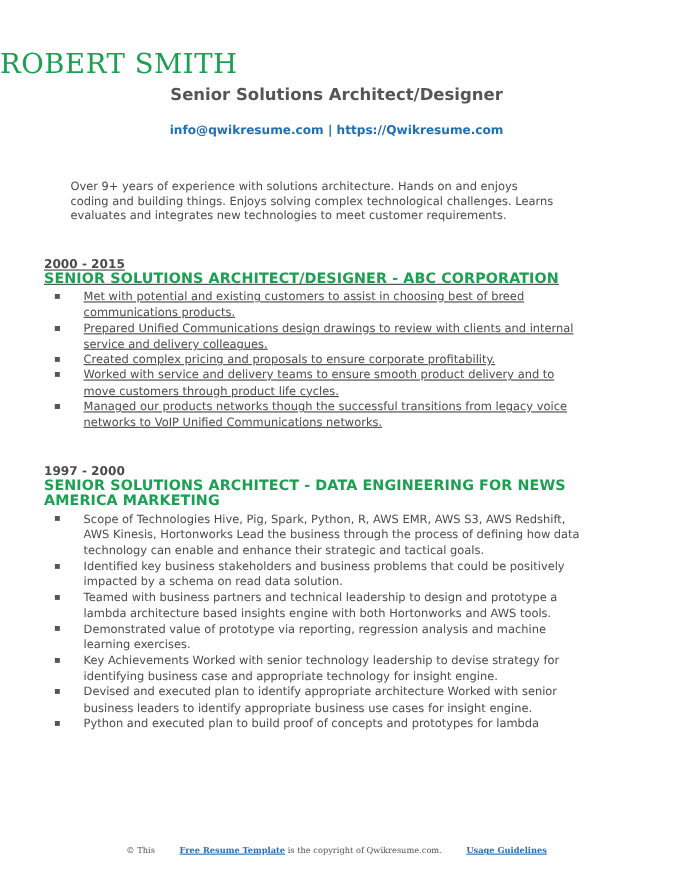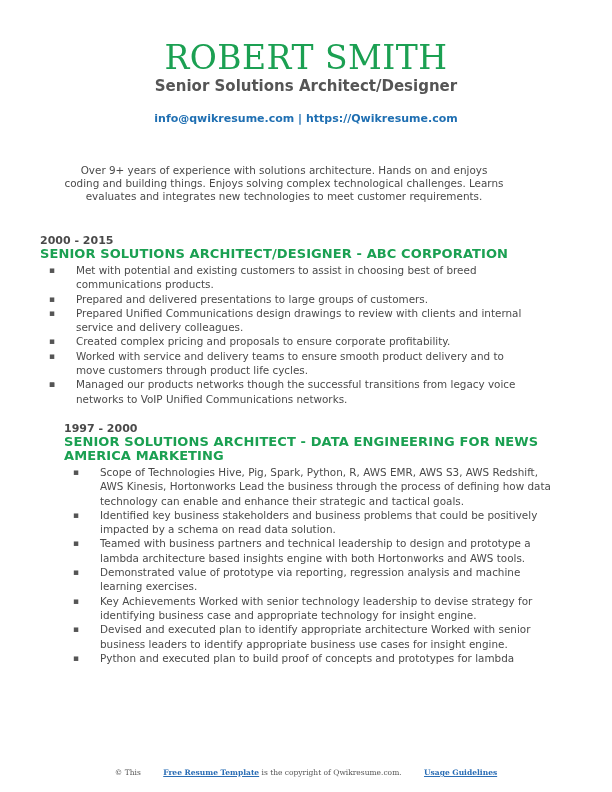"ROBERT SMITH" .name { font-size: 33px -> 25px; text-align: center -> none }
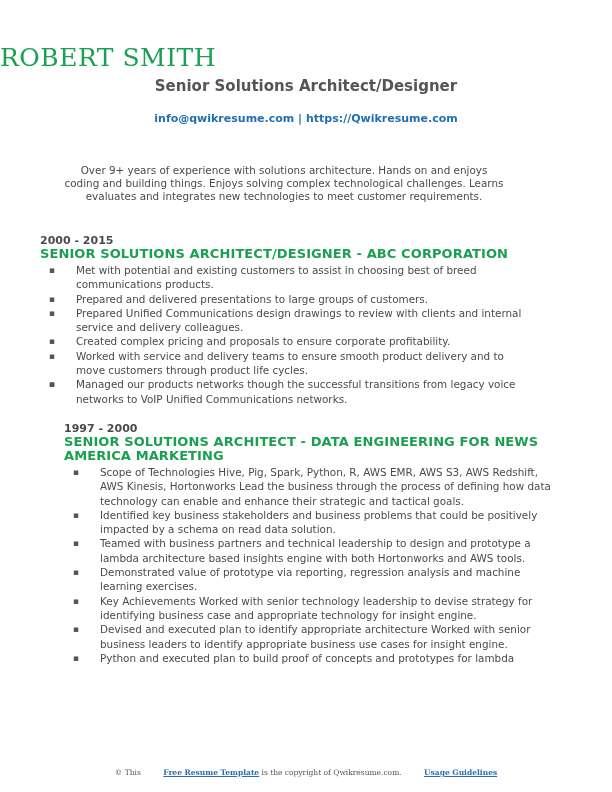"Over 9+ years of experience" .summary { text-align: center -> none }
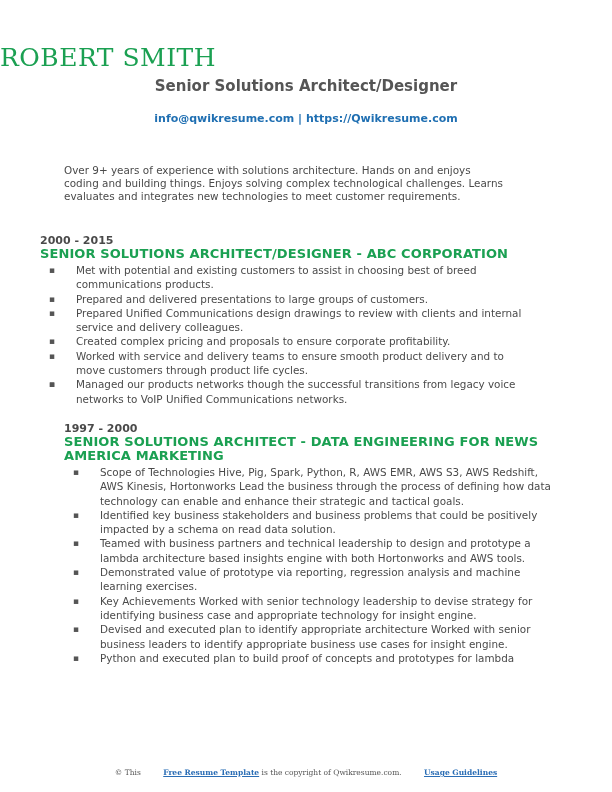"2000 - 2015" div.job { text-decoration: none -> underline }
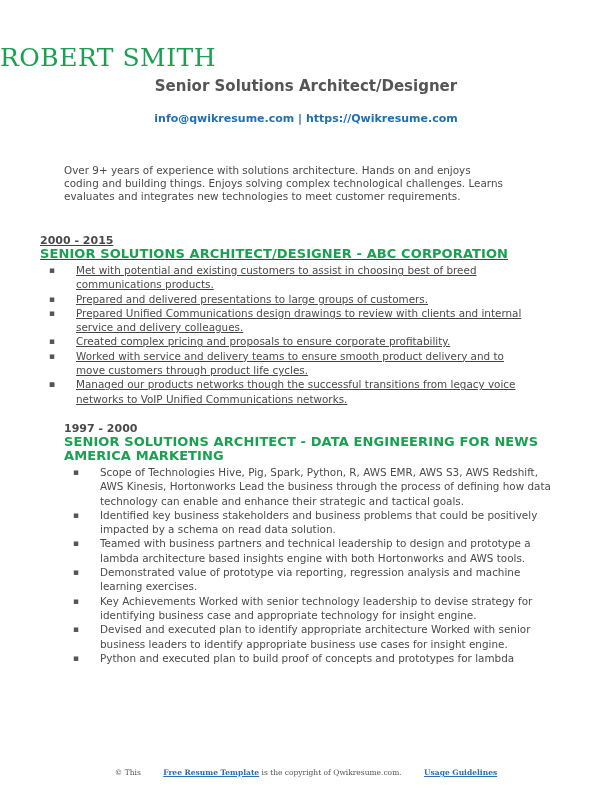"Prepared and delivered presentations to" span { html: <span>Prepared and delivered presentations to large groups of customers.</span> -> none }
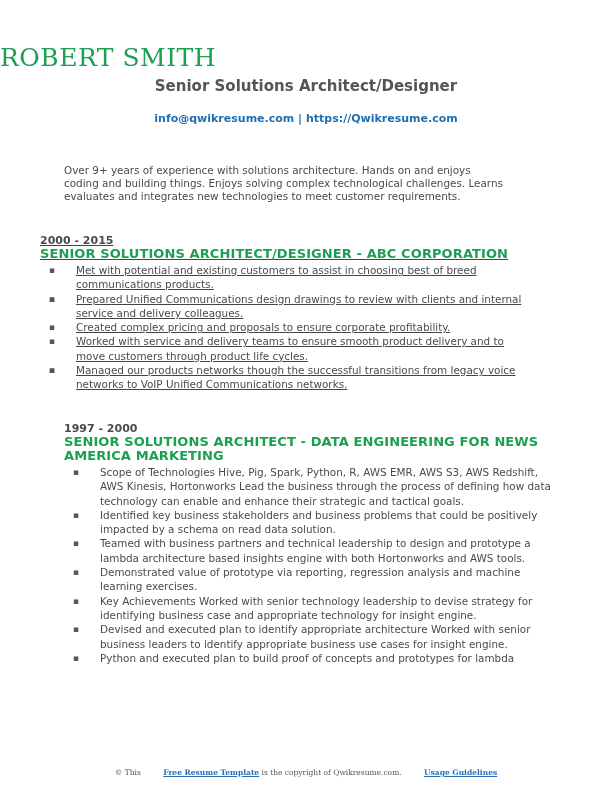"1997 - 2000" div.job { margin-left: 24px -> none }
